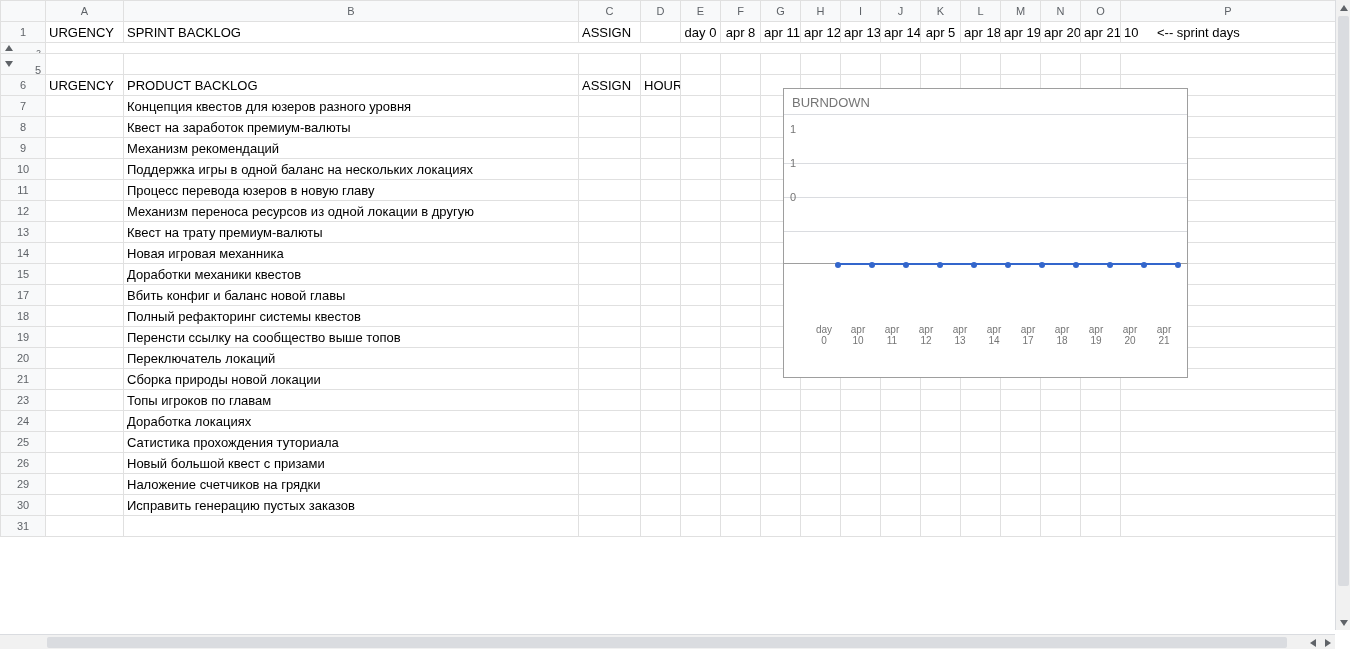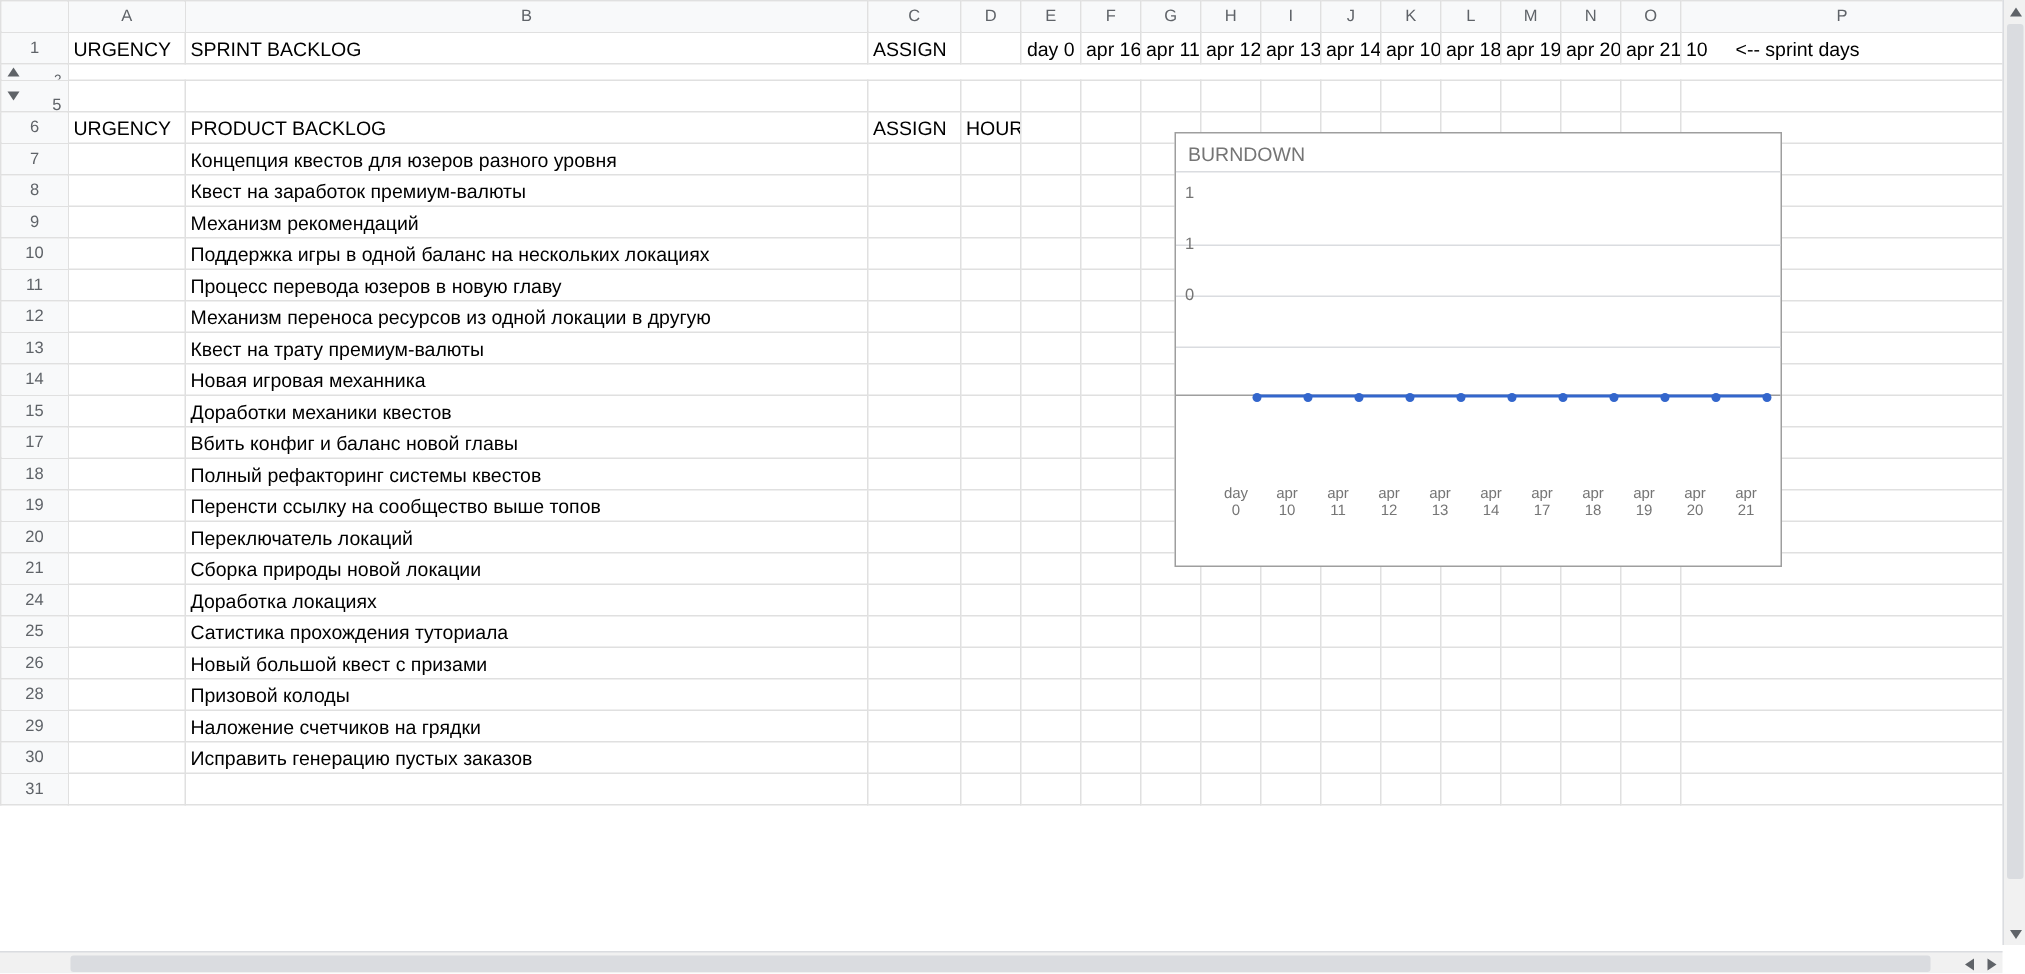"apr 16" td.center { text: 16 -> 8 }
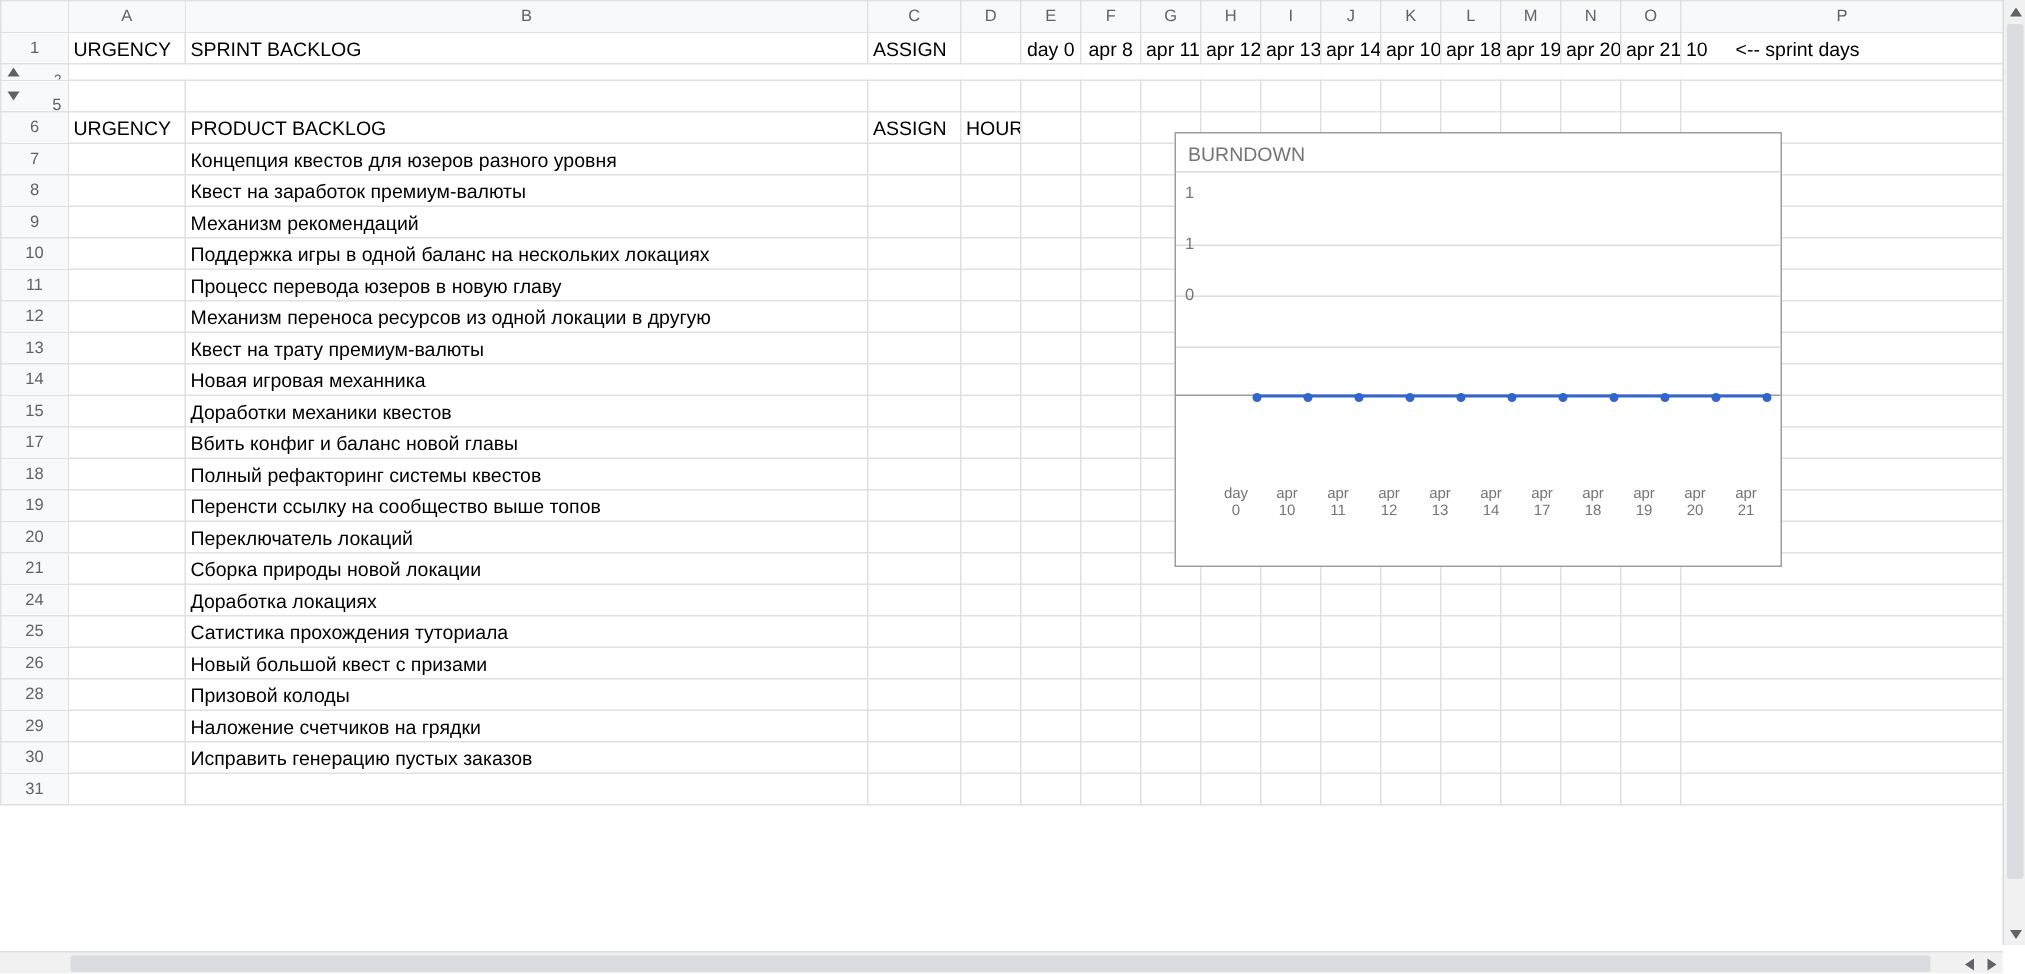"apr 10" td.center { text: 10 -> 5 }
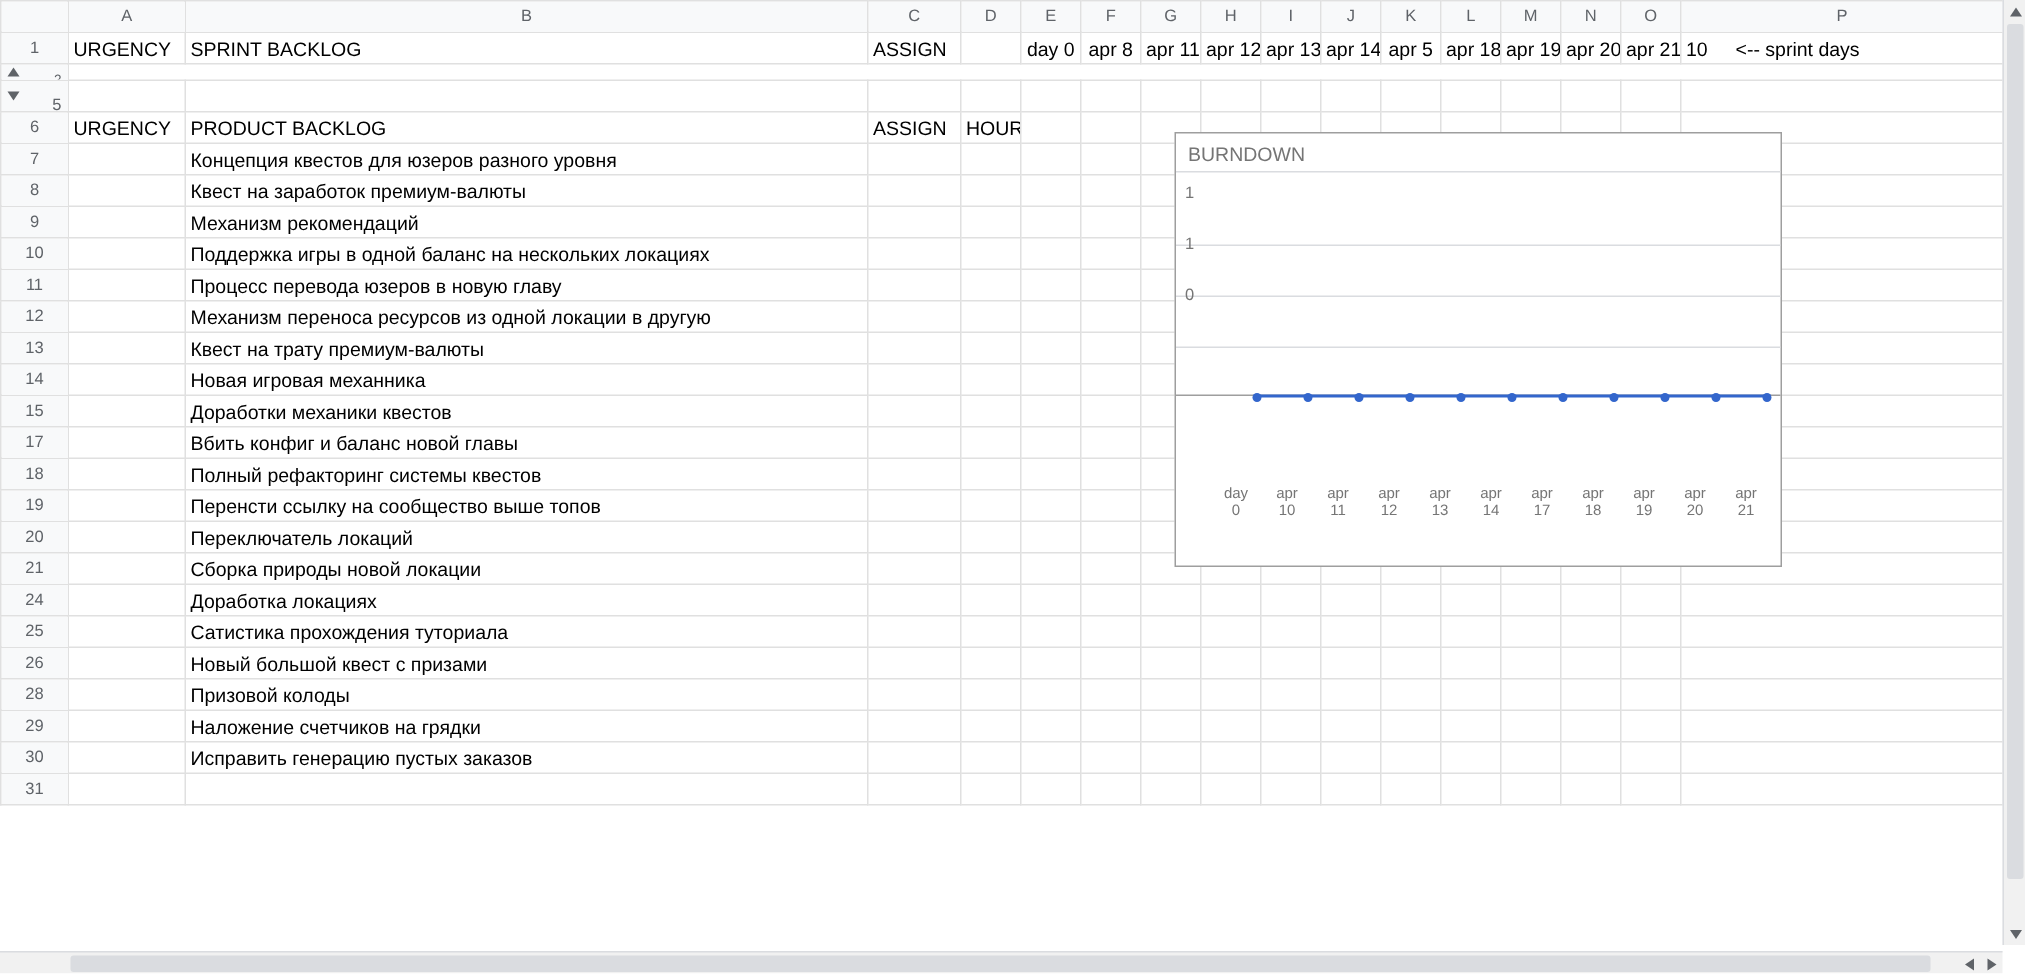"23" tr { html: none -> <tr> <th>23</th> <td></td> <td>Топы игроков по главам</td> <td></td> <td></td> <td></td> <td></td> <td></td> <td></td> <td></td> <td></td> <td></td> <td></td> <td></td> <td></td> <td></td> <td></td> </tr> }
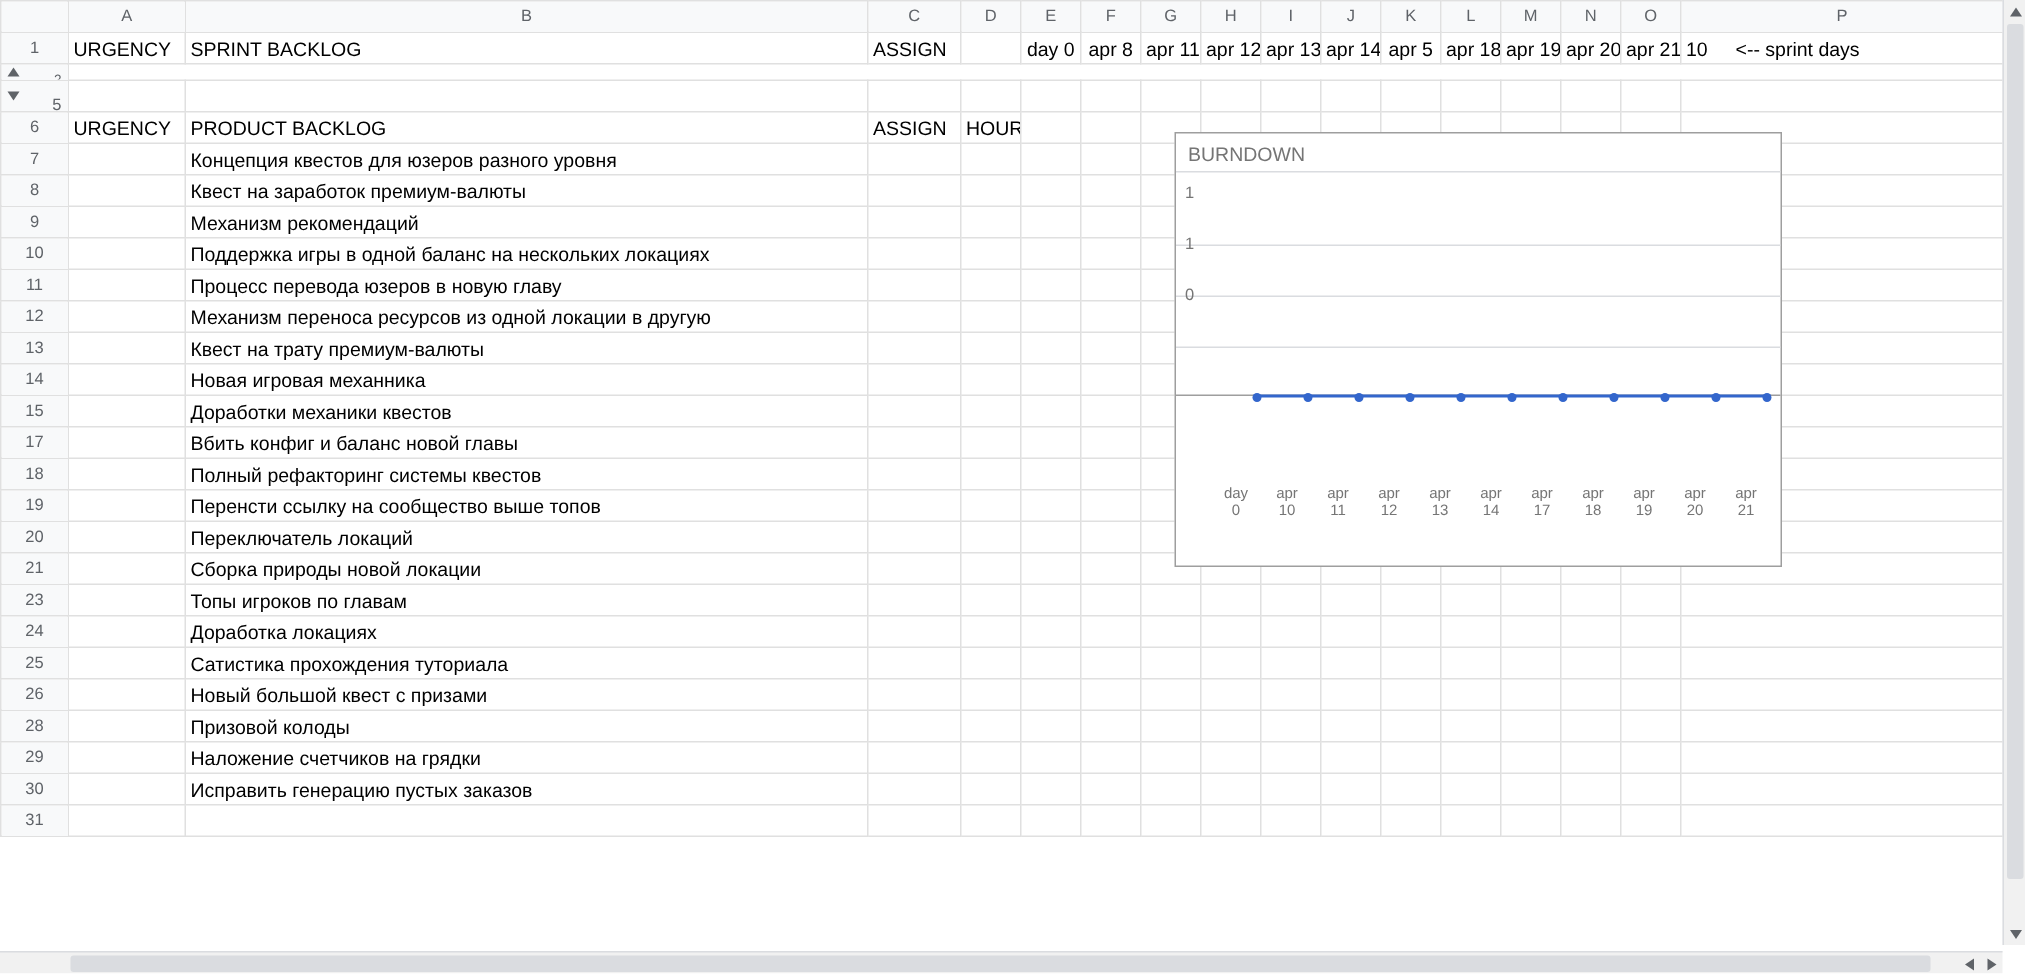"28" tr { html: <tr> <th>28</th> <td></td> <td>Призовой колоды</td> <td></td> <td></td> <td></td> <td></td> <td></td> <td></td> <td></td> <td></td> <td></td> <td></td> <td></td> <td></td> <td></td> <td></td> </tr> -> none }
